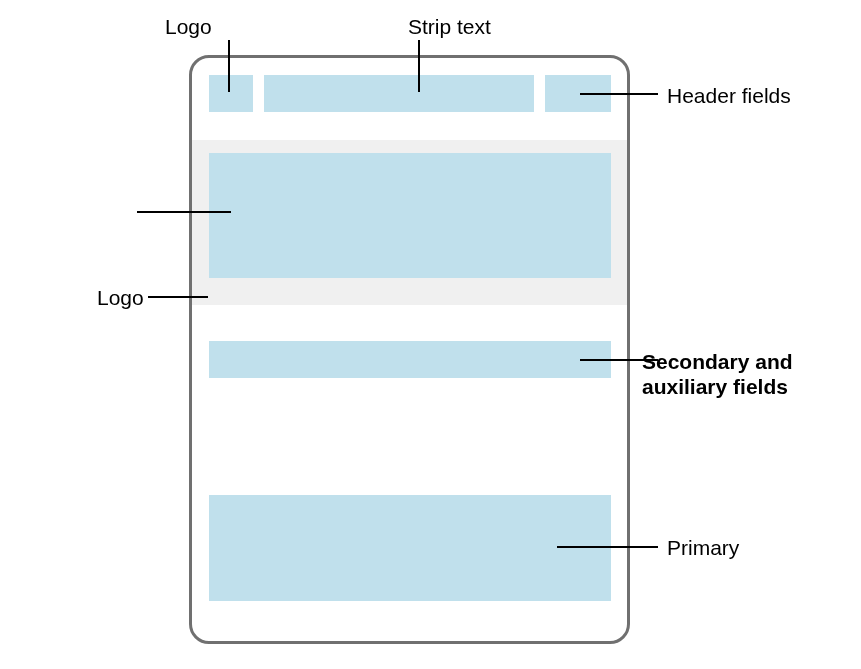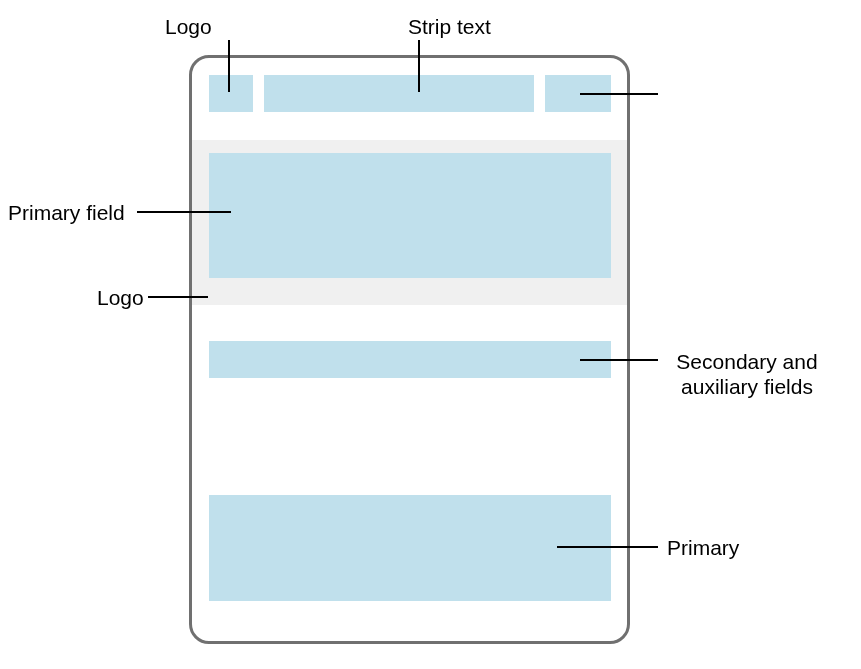"Logo" * { text-align: center -> none }
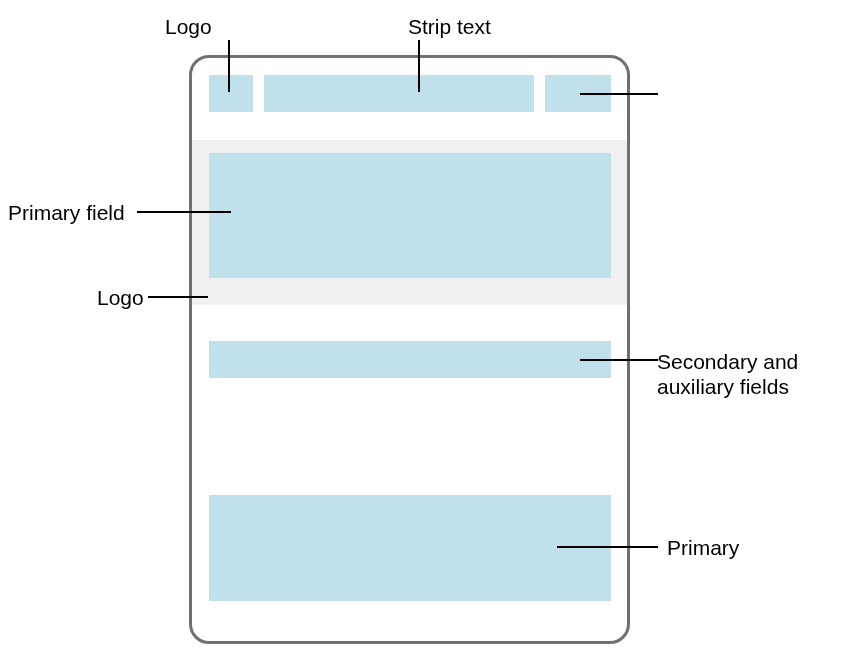"Header fields" div.label { html: none -> <div>Header fields</div> }
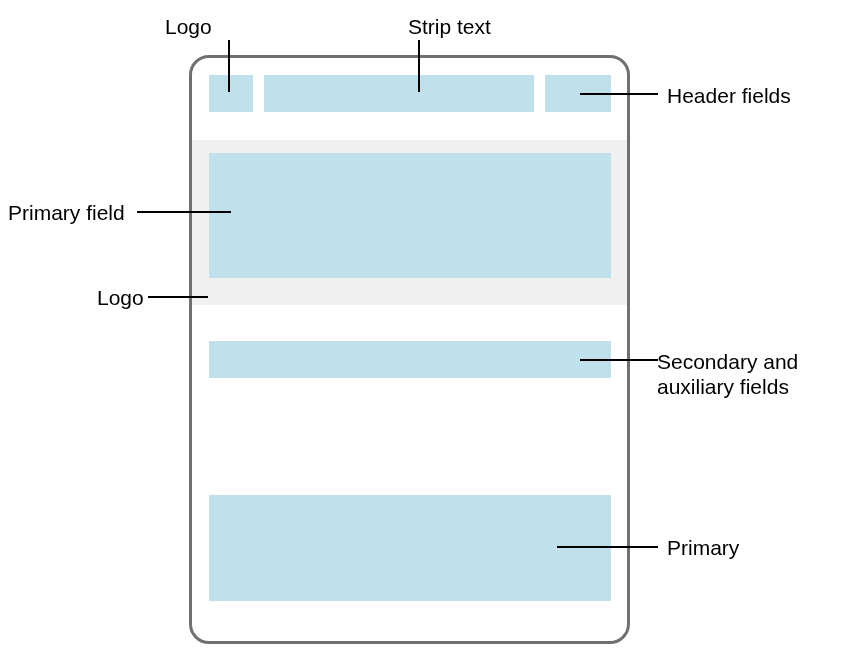"Primary field" div.label { html: <div>Primary field</div> -> none }
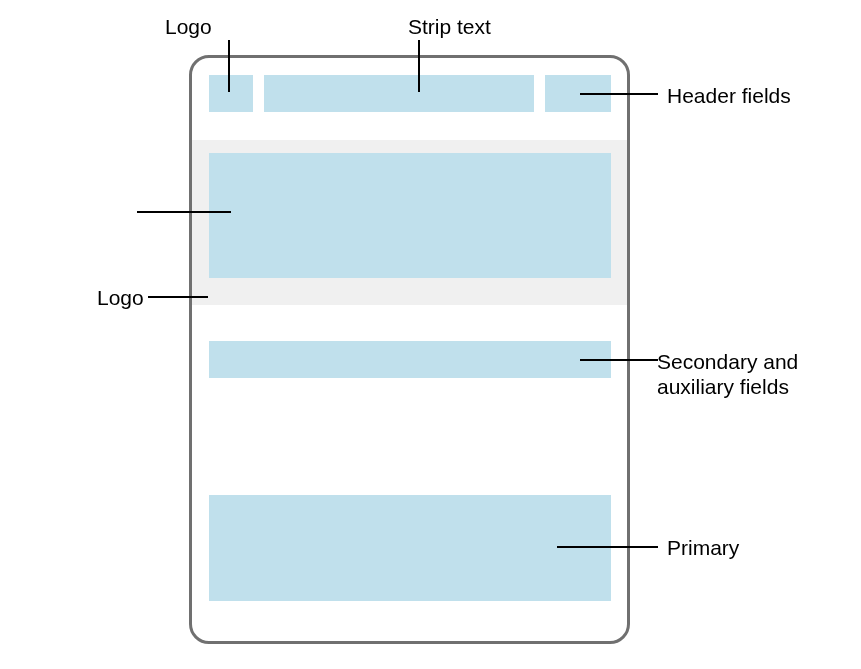"Secondary and auxiliary fields" div.label { font-weight: none -> bold; left: 657px -> 642px }
